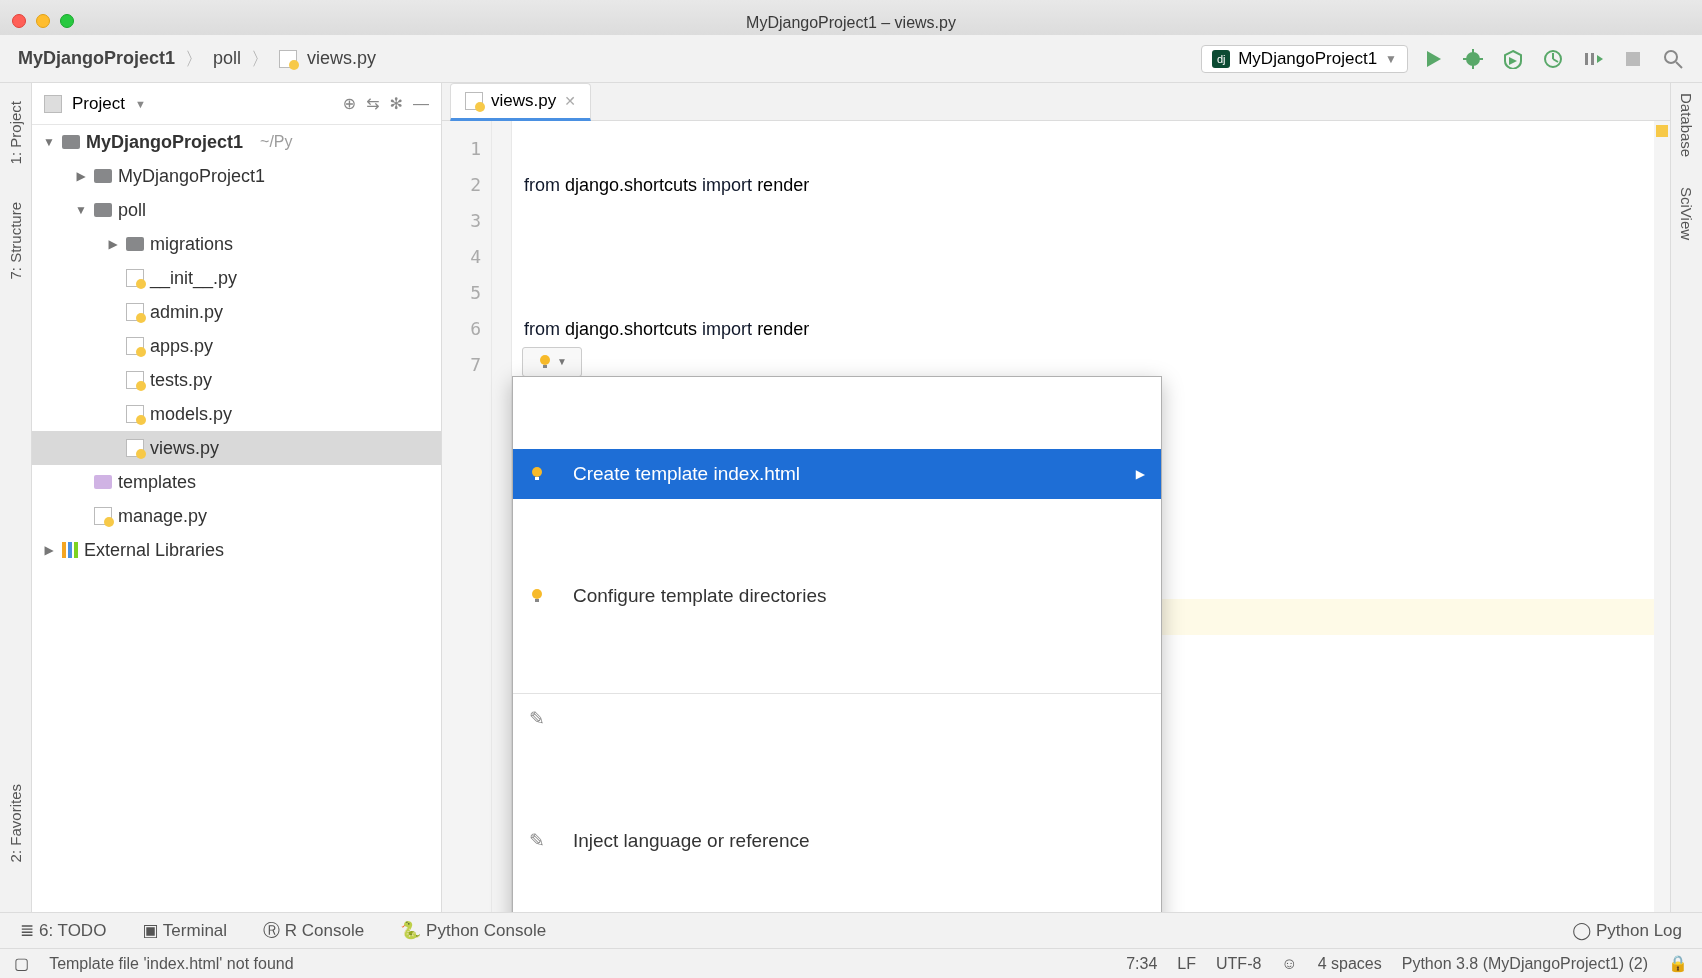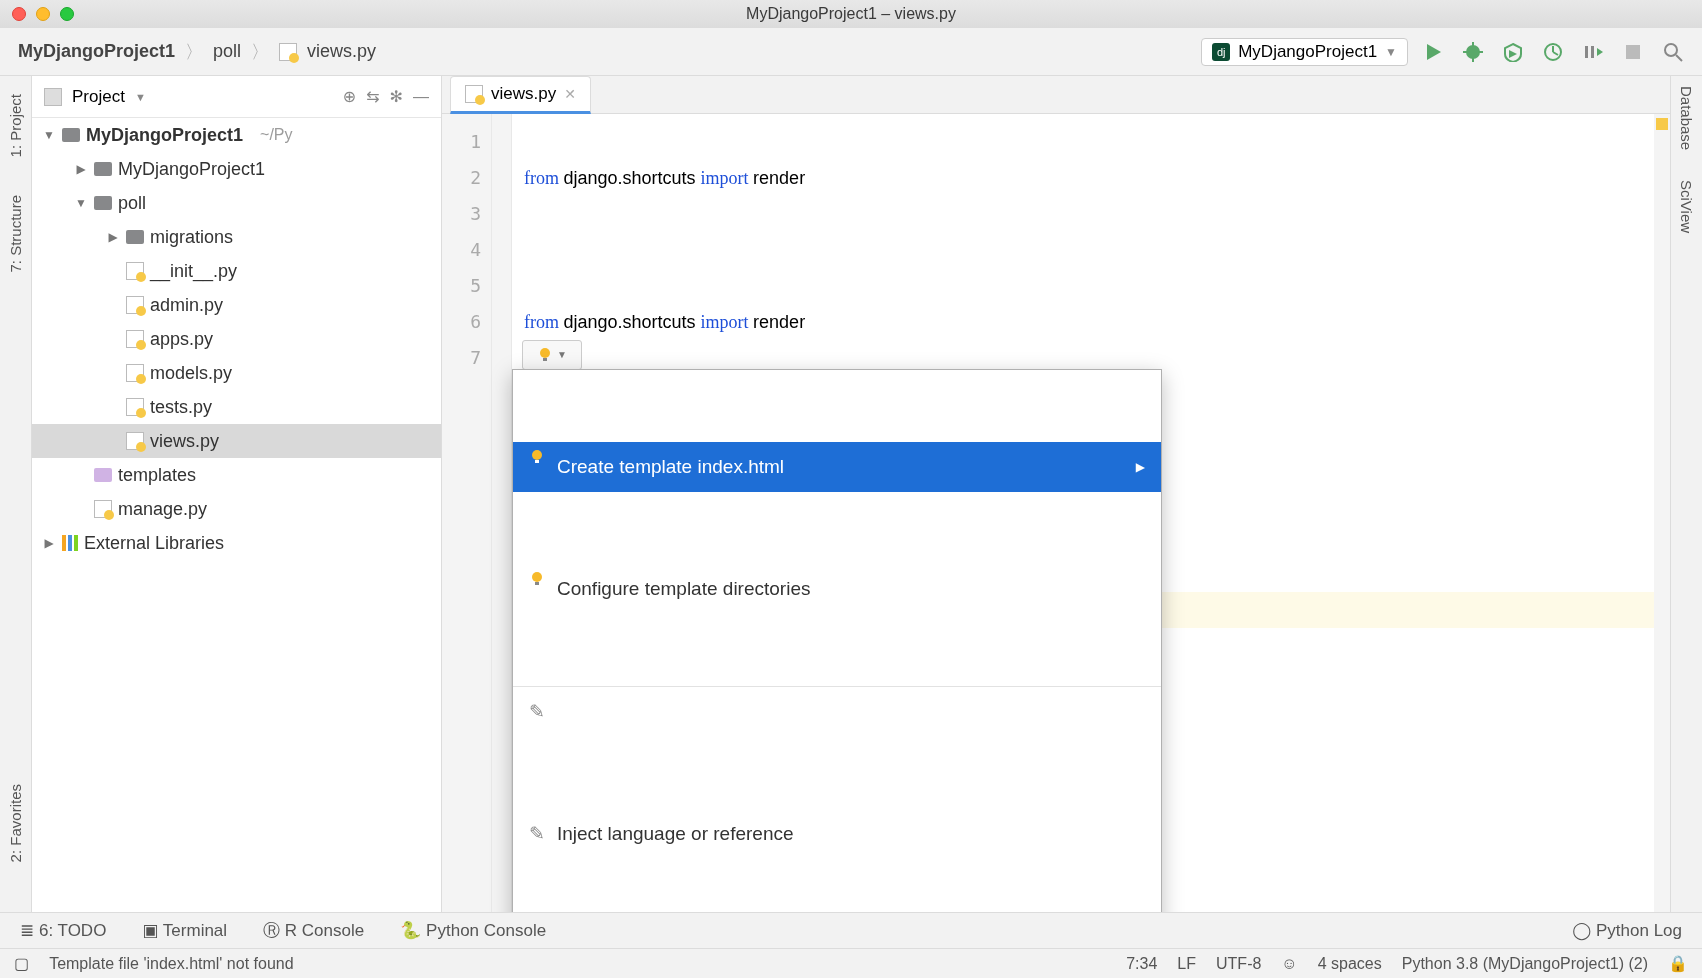"MyDjangoProject1 – views.py" .titlebar { align-items: center -> flex-start; height: 28px -> 35px; padding: 0 12px -> 14px 12px }
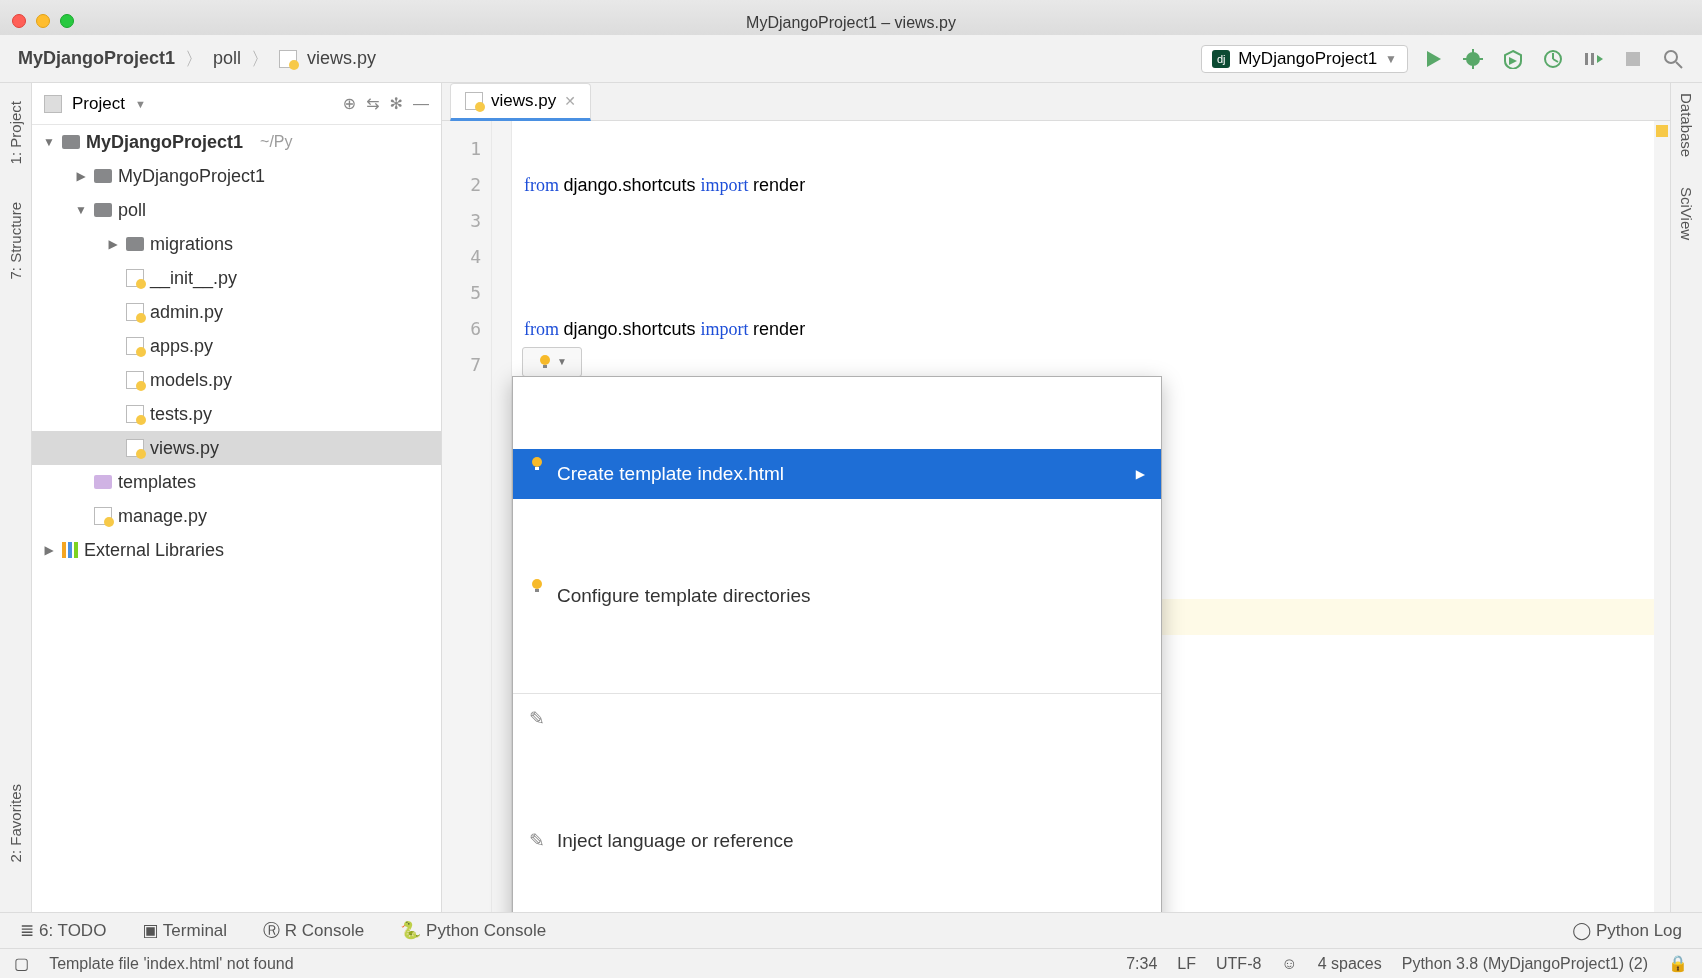"from" .kw-orange { color: #1d4ed8 -> #0f172a; font-family: Liberation Serif, serif -> none }
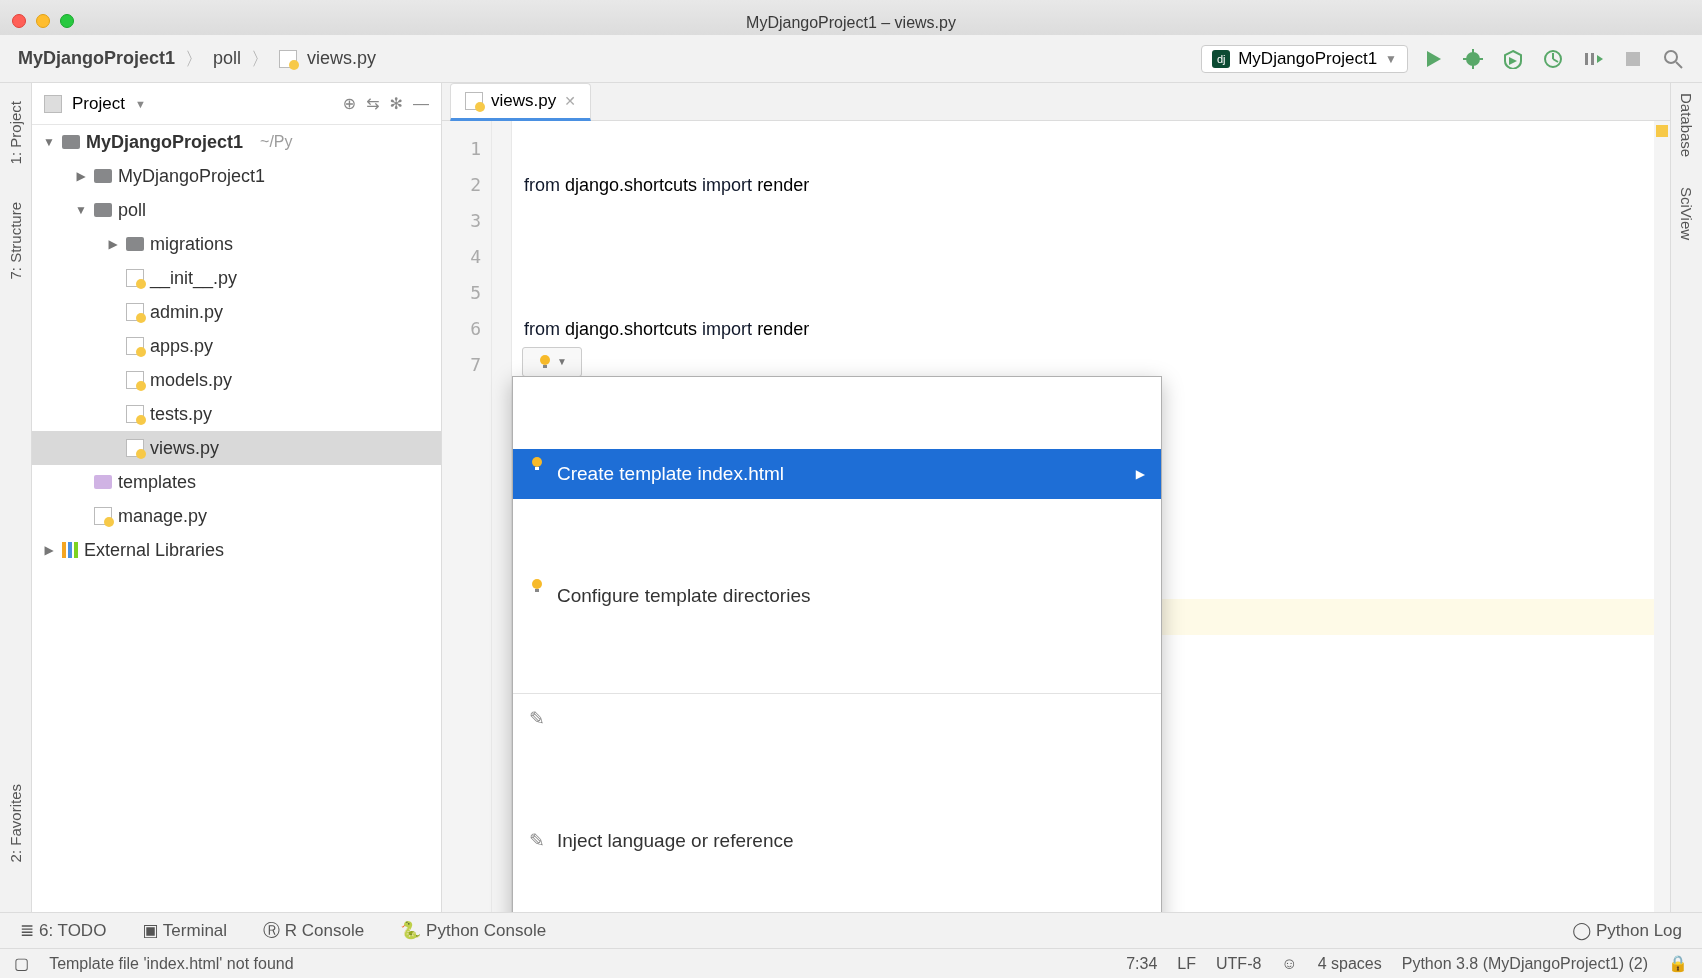"models.py" div.tree-row { order: before "tests.py" -> after "tests.py" }
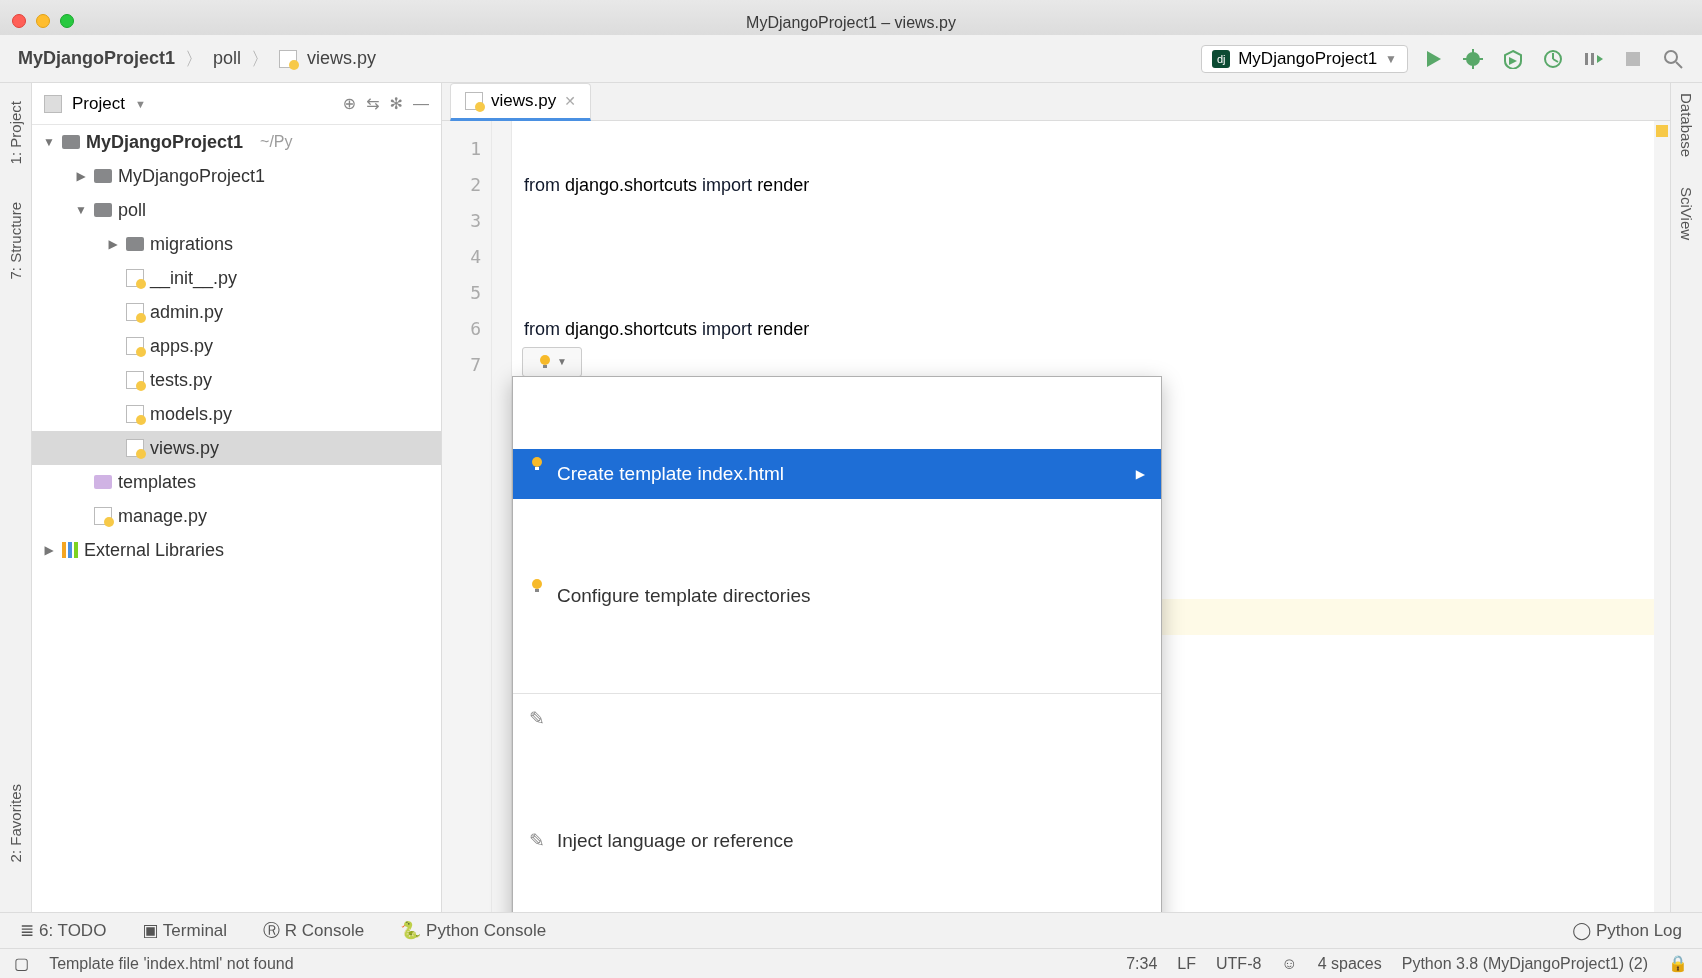"Create template index.html" .popup-row { align-items: flex-start -> center; gap: 12px -> 28px }
